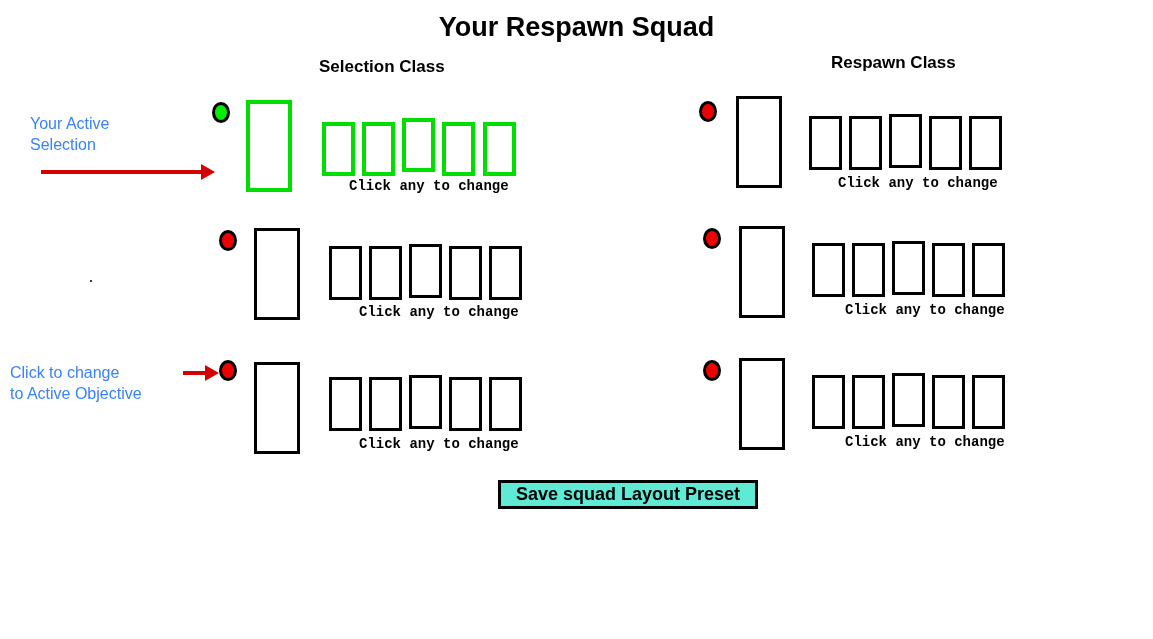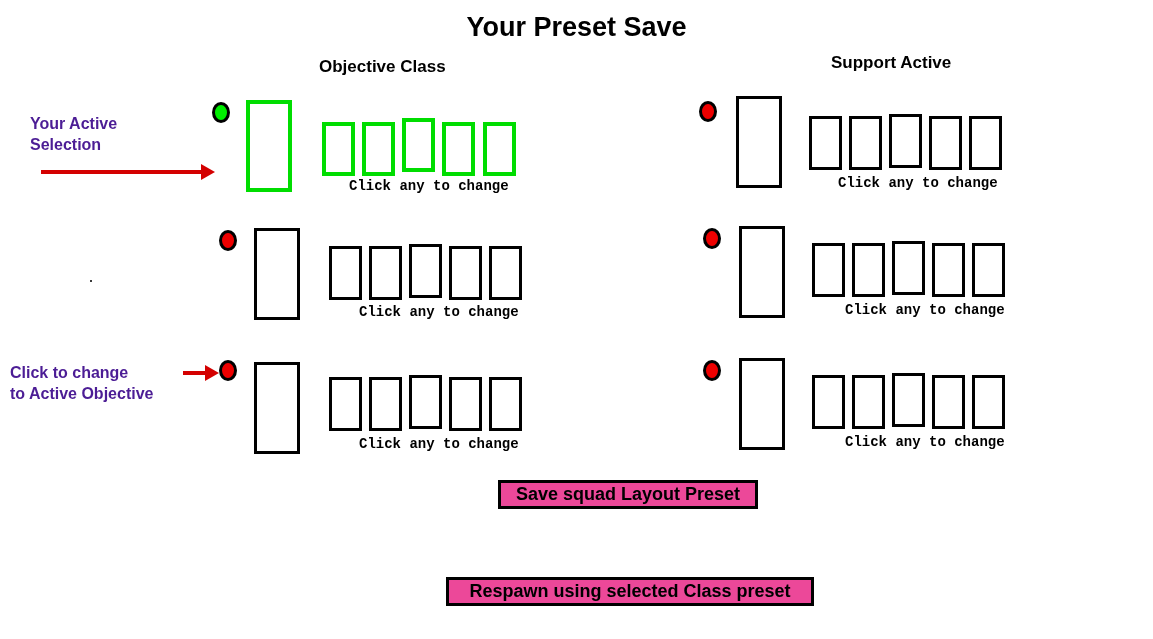"Your Preset Save" div.page-title { text: Preset Save -> Respawn Squad }
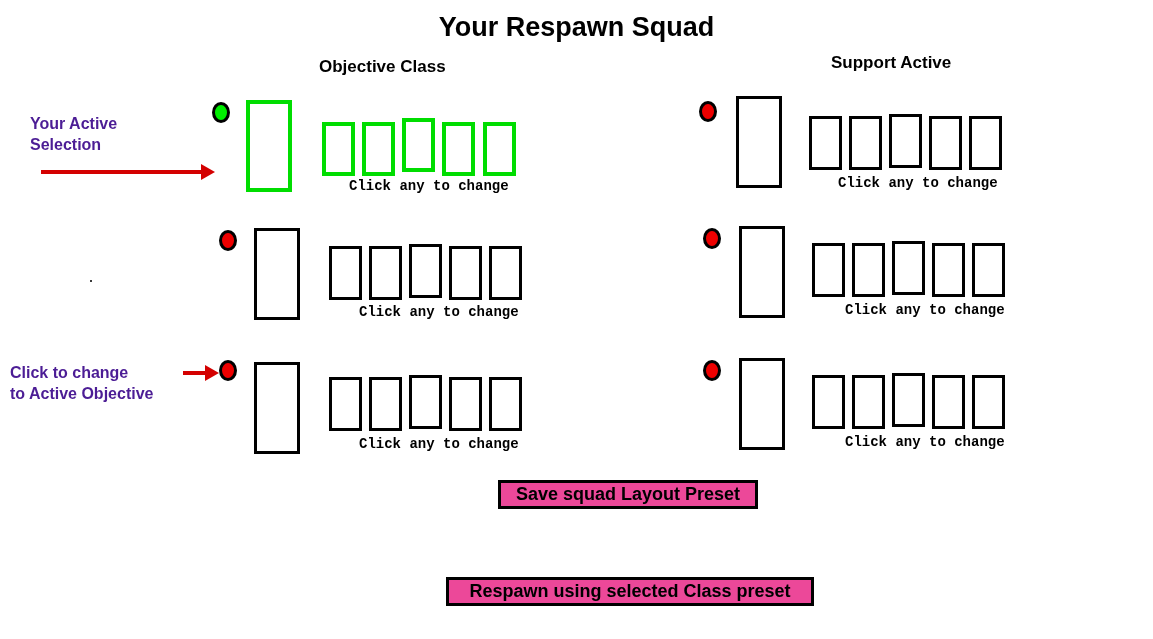"Objective Class" div.col-heading { text: Objective -> Selection }
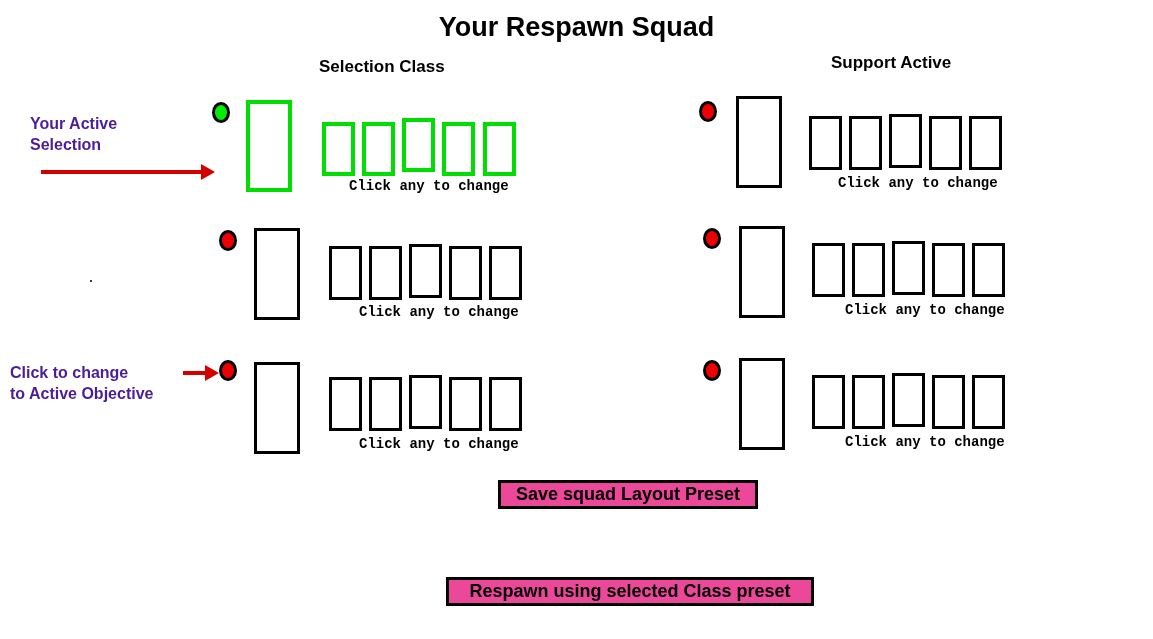"Support Active" div.col-heading { text: Support Active -> Respawn Class }
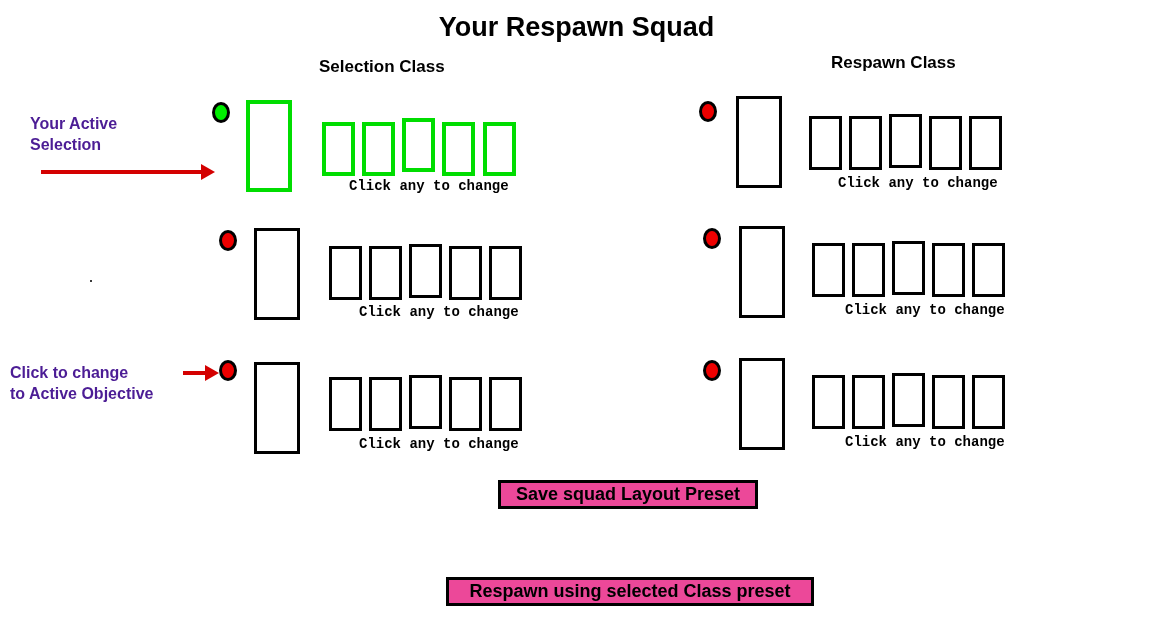"Your Active" .annotation { color: #4c1d95 -> #3b82f6; font-weight: bold -> normal }
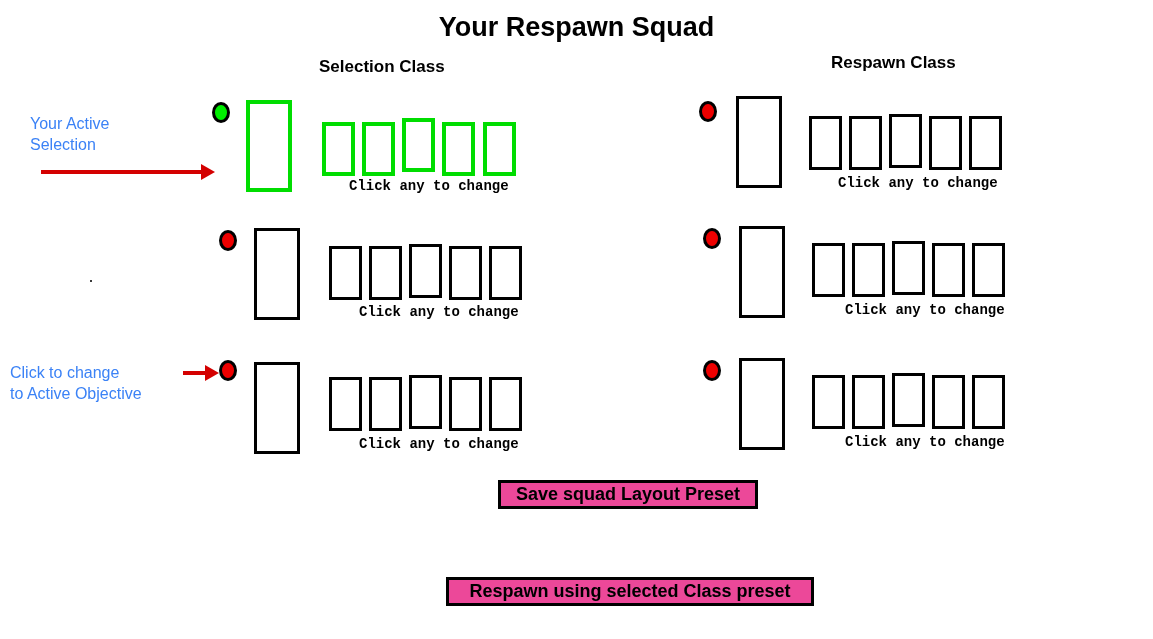"Save squad Layout Preset" .action-button { background: #ec4899 -> #5eead4 }
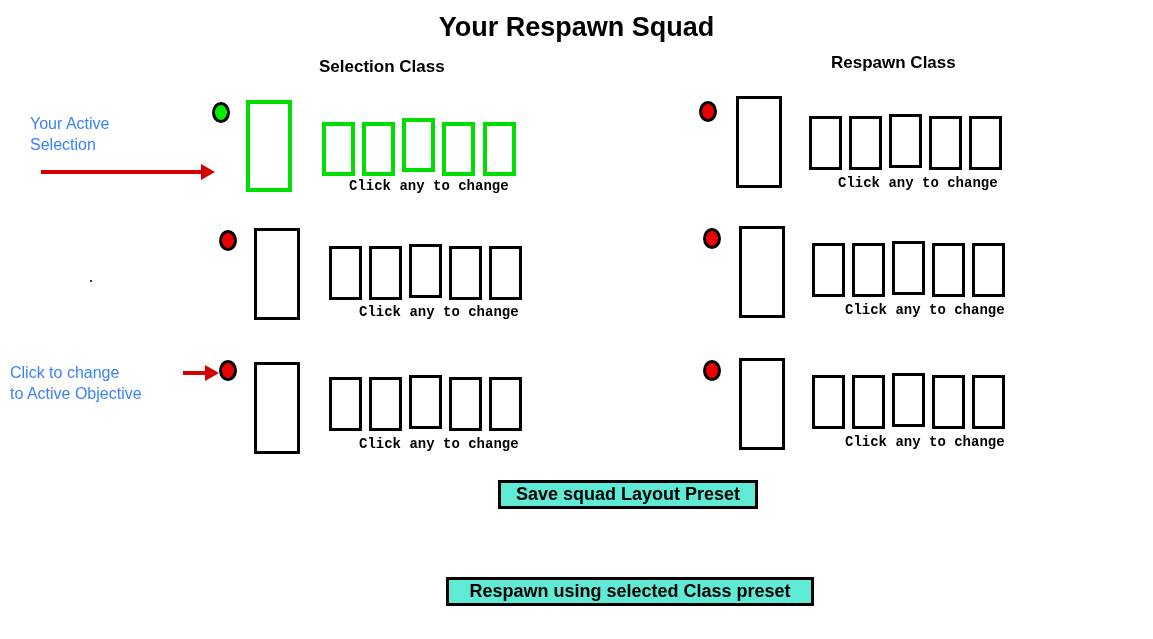"Respawn using selected Class preset" div.action-button { html: <div>Respawn using selected Class preset</div> -> none }
